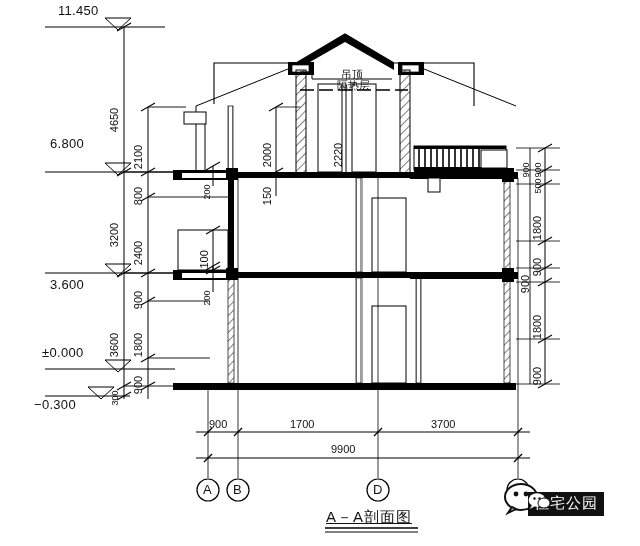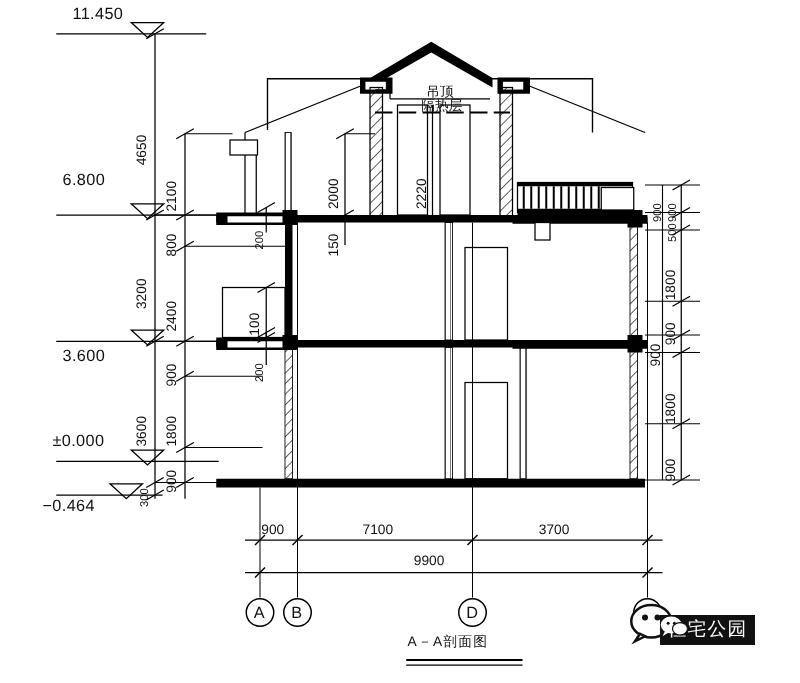"−0.464" div.lbl { text: 0.464 -> 0.300 }
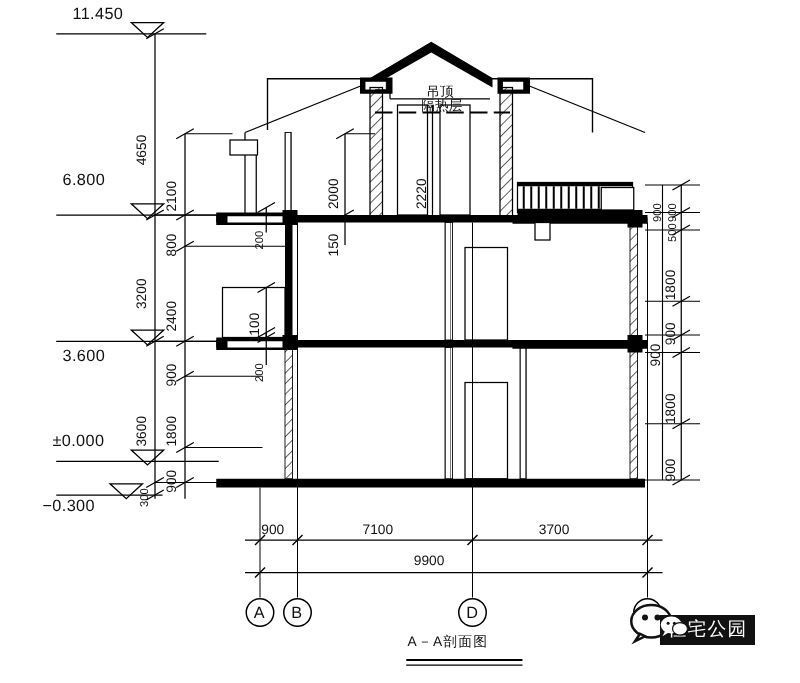"7100" div.lbl { text: 7100 -> 1700 }
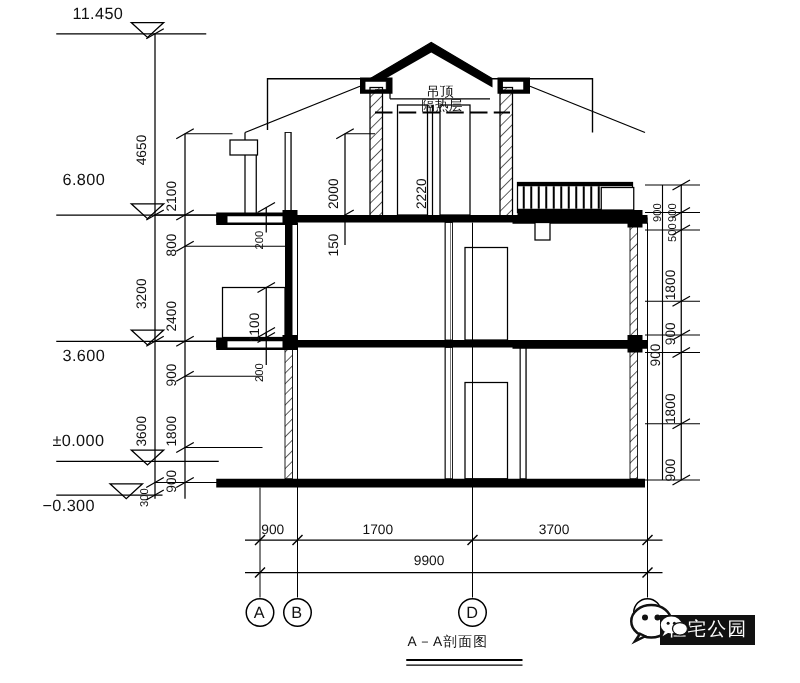"A－A剖面图" .title { font-size: 11px -> 15px; text-decoration: none -> underline }
